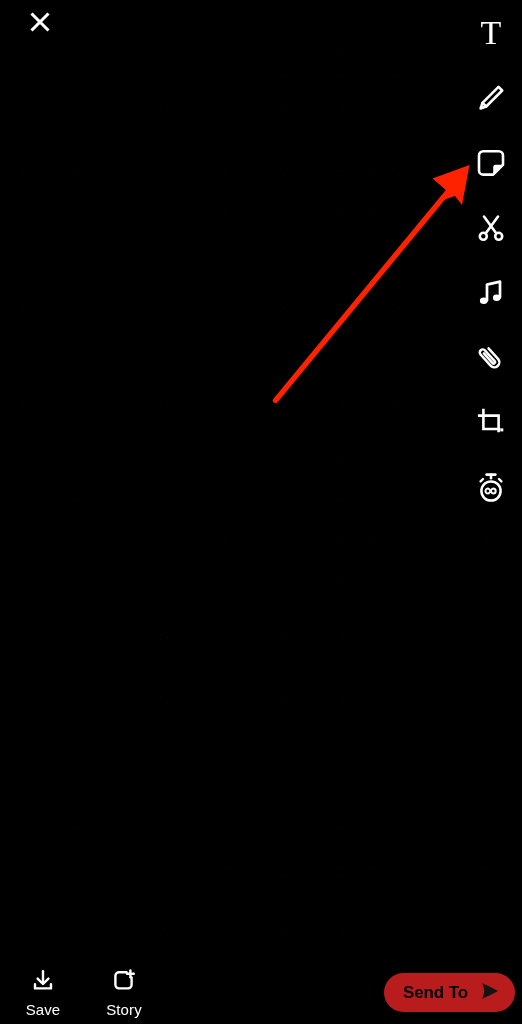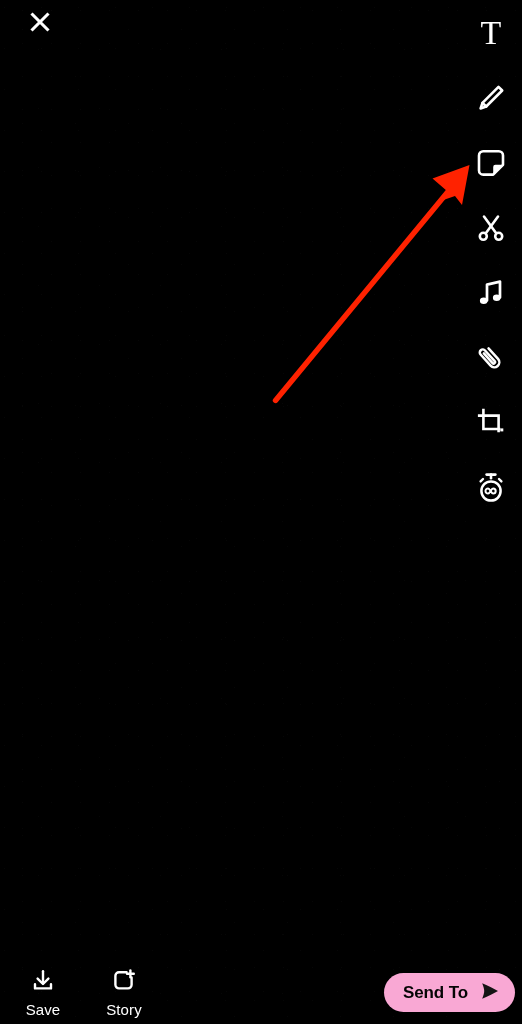"Send To" #send-to-button { background: #f9a8d4 -> #b91c1c }
